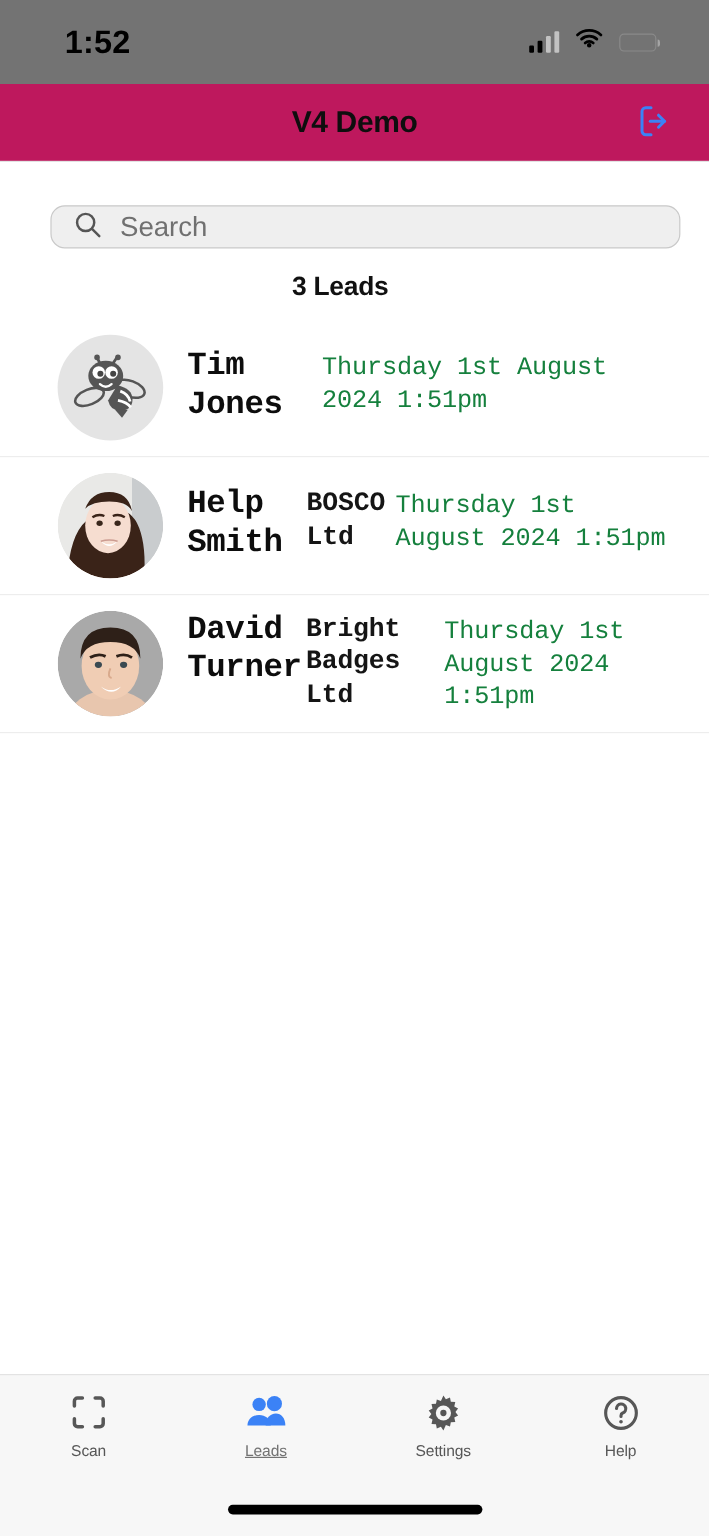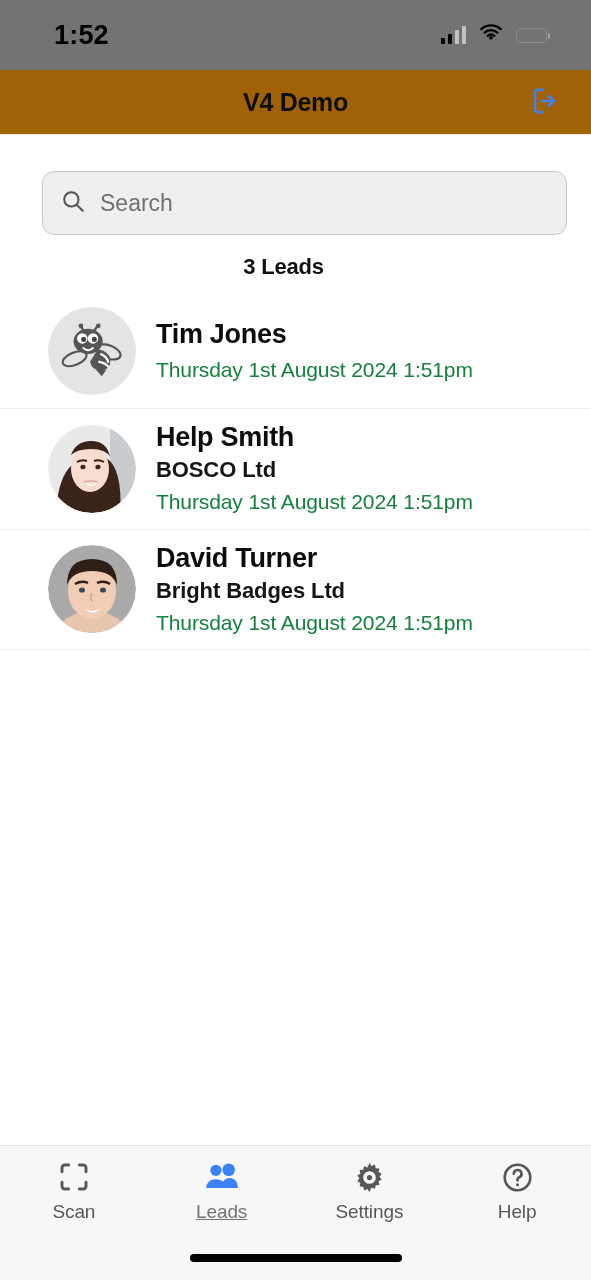"V4 Demo" .header { background: #a16207 -> #be185d }
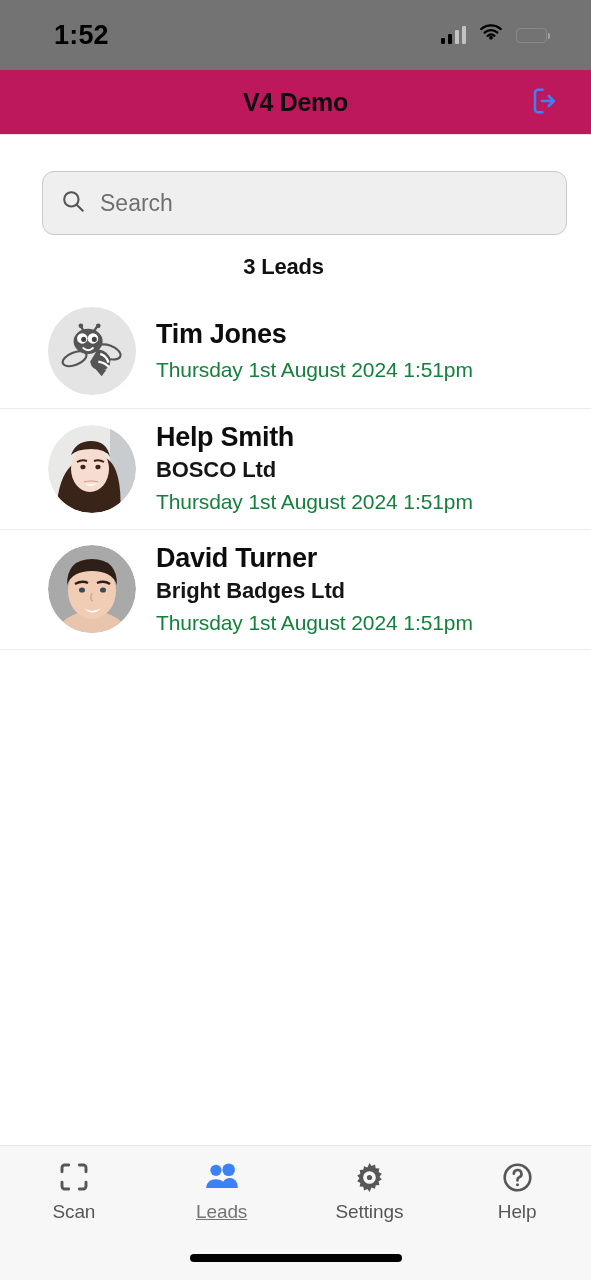"Search" .search-box { height: 64px -> 36px }
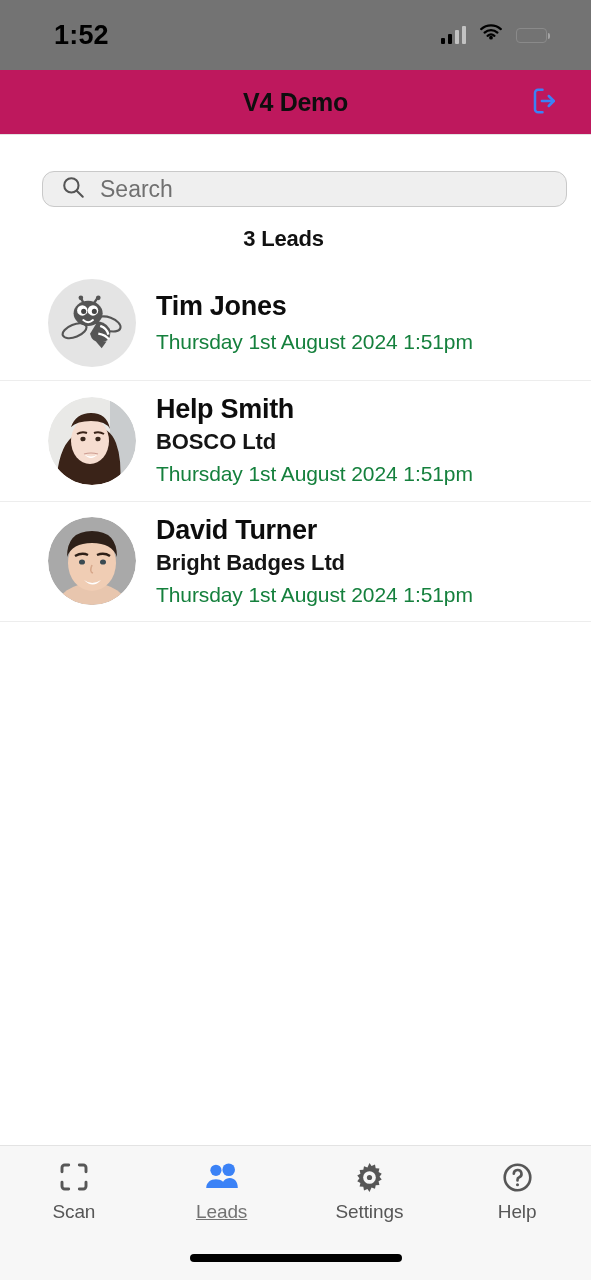"Tim Jones" .lead-info { flex-direction: column -> row; font-family: none -> Liberation Mono, monospace }
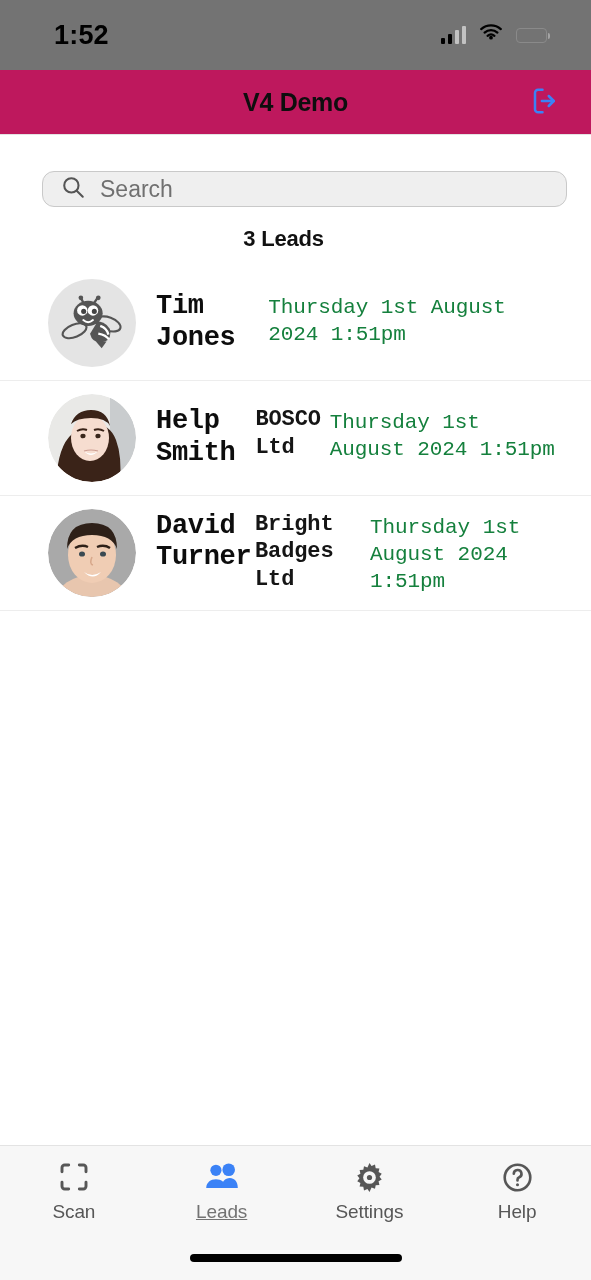"Scan" .tab-label { font-size: 19px -> 13px }
